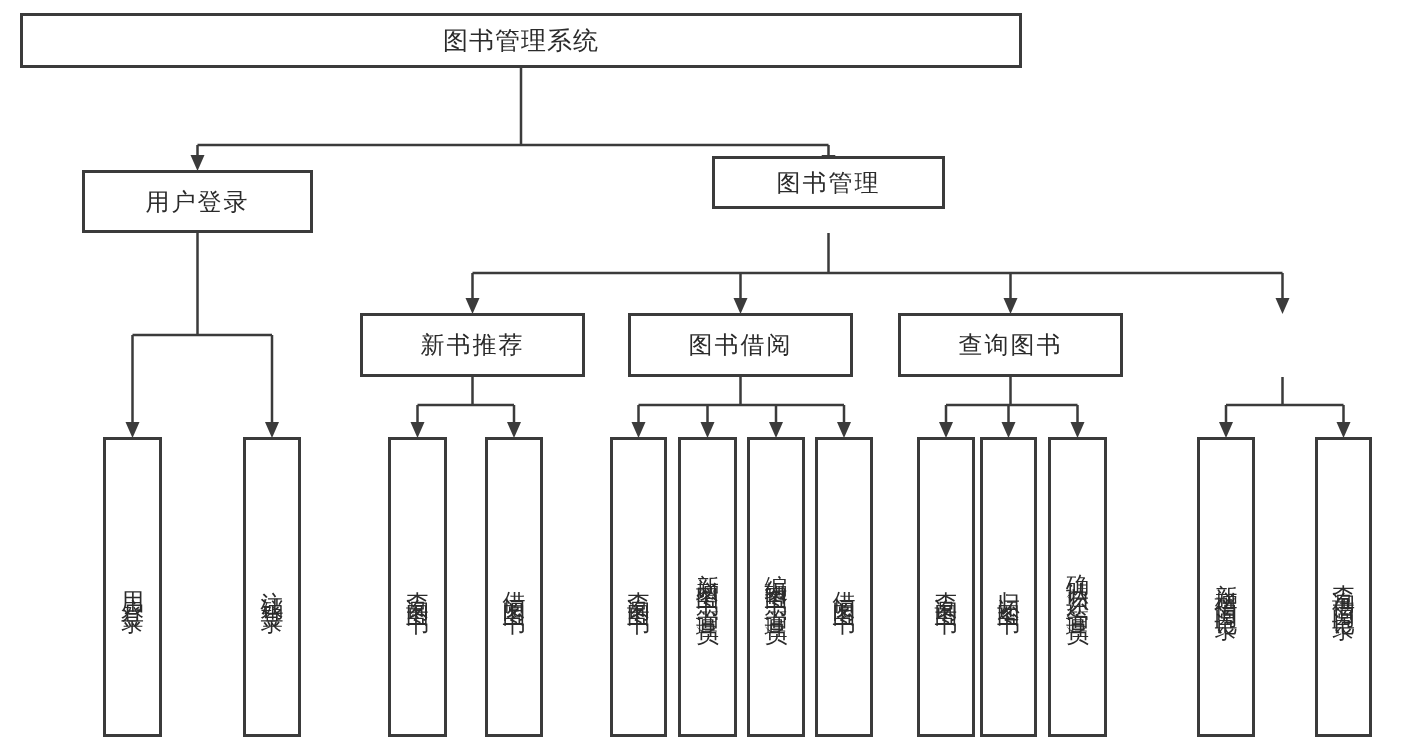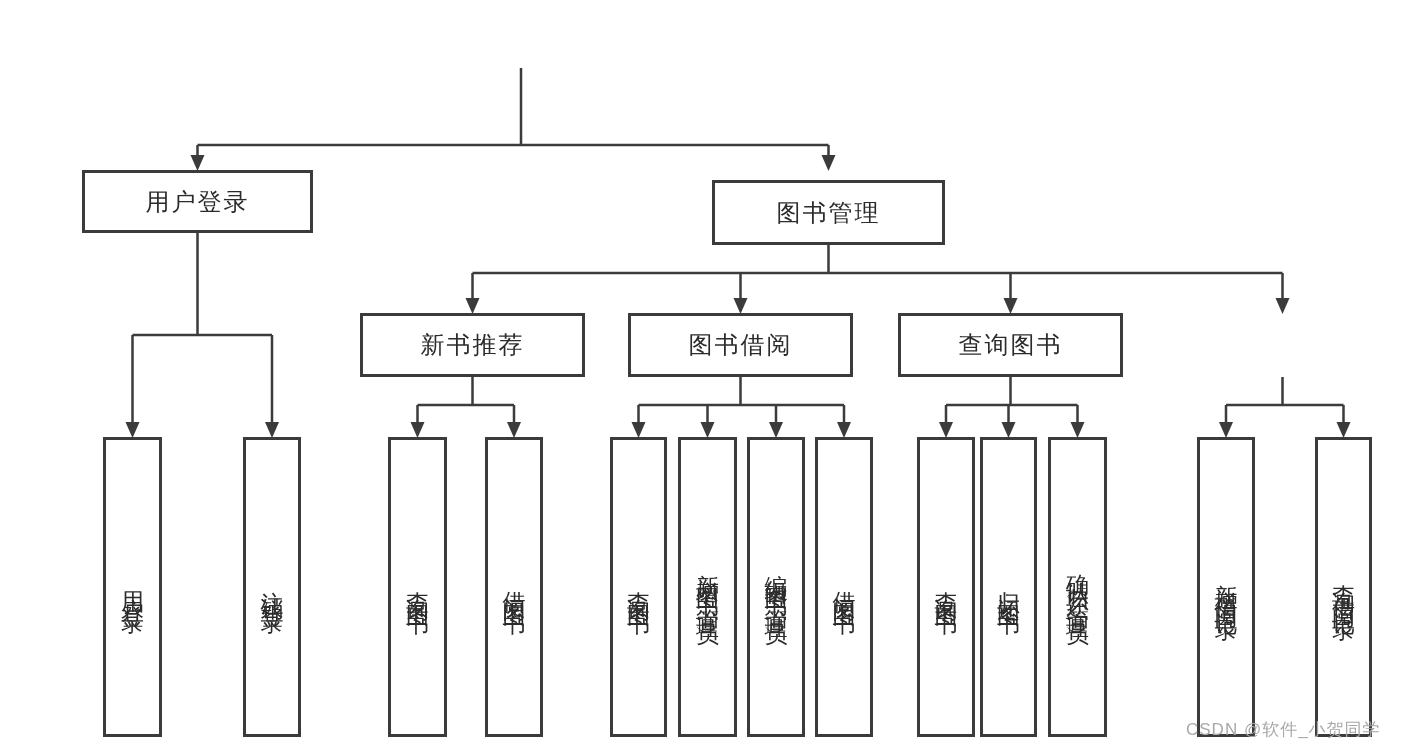"图书管理系统" div.node { html: none -> <div> <span>图书管理系统</span> </div> }
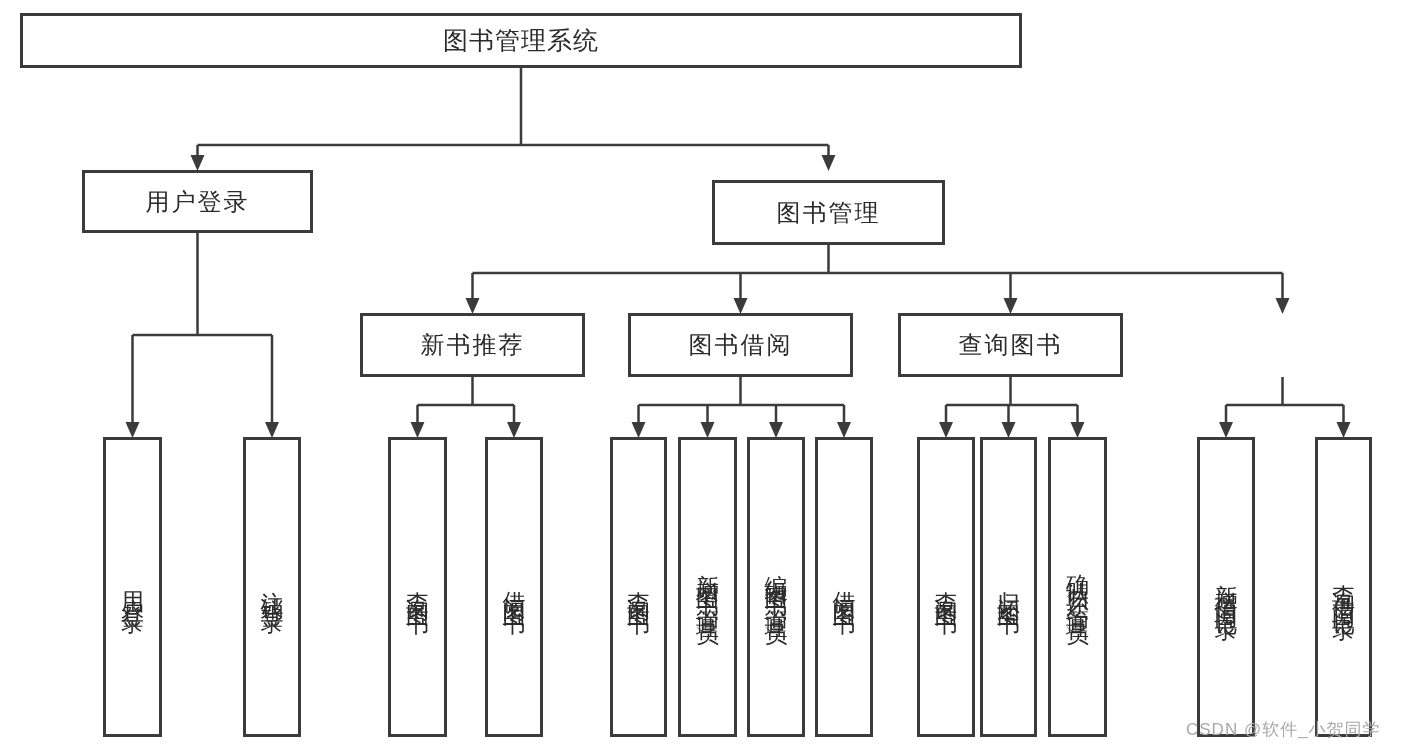"图书管理" div.node { height: 65px -> 53px; top: 180px -> 156px }
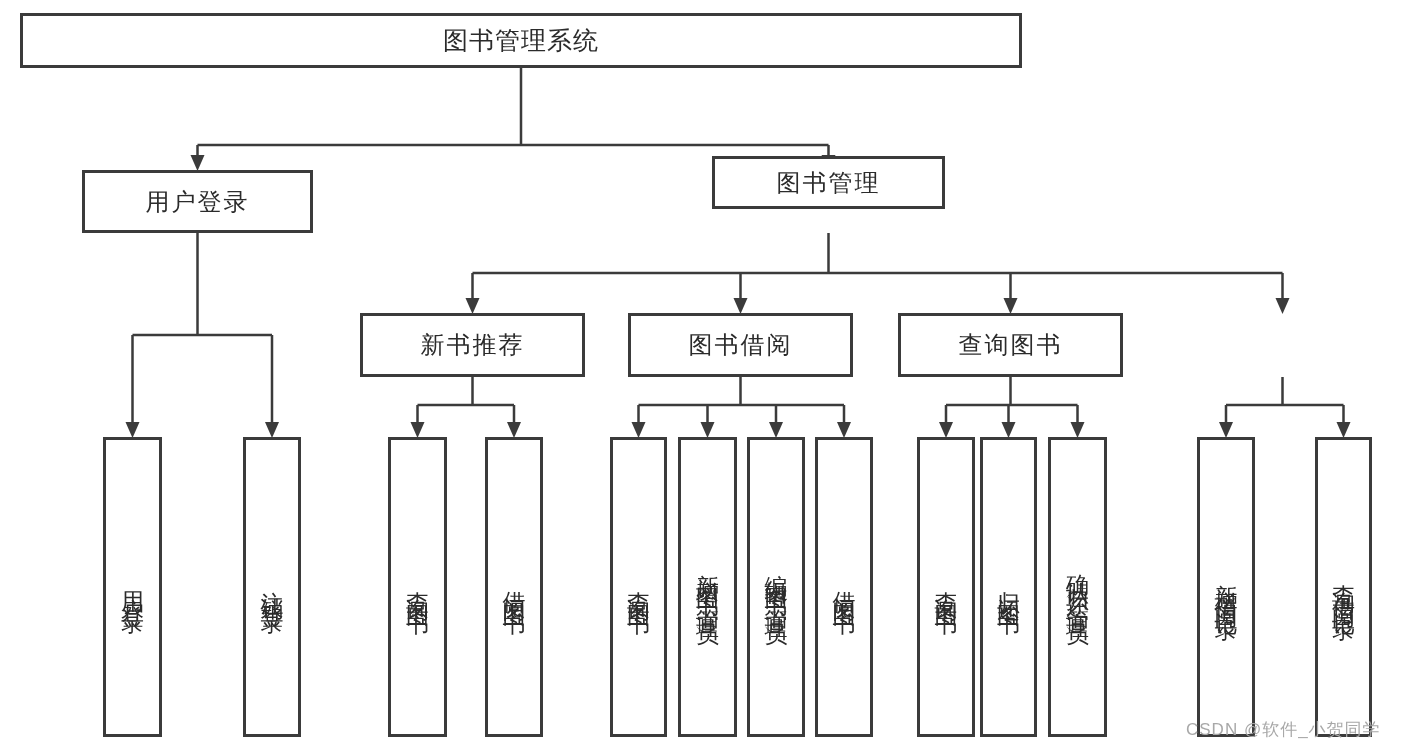"CSDN @软件_小贺同学" div.watermark { html: <div>CSDN @软件_小贺同学</div> -> none }
